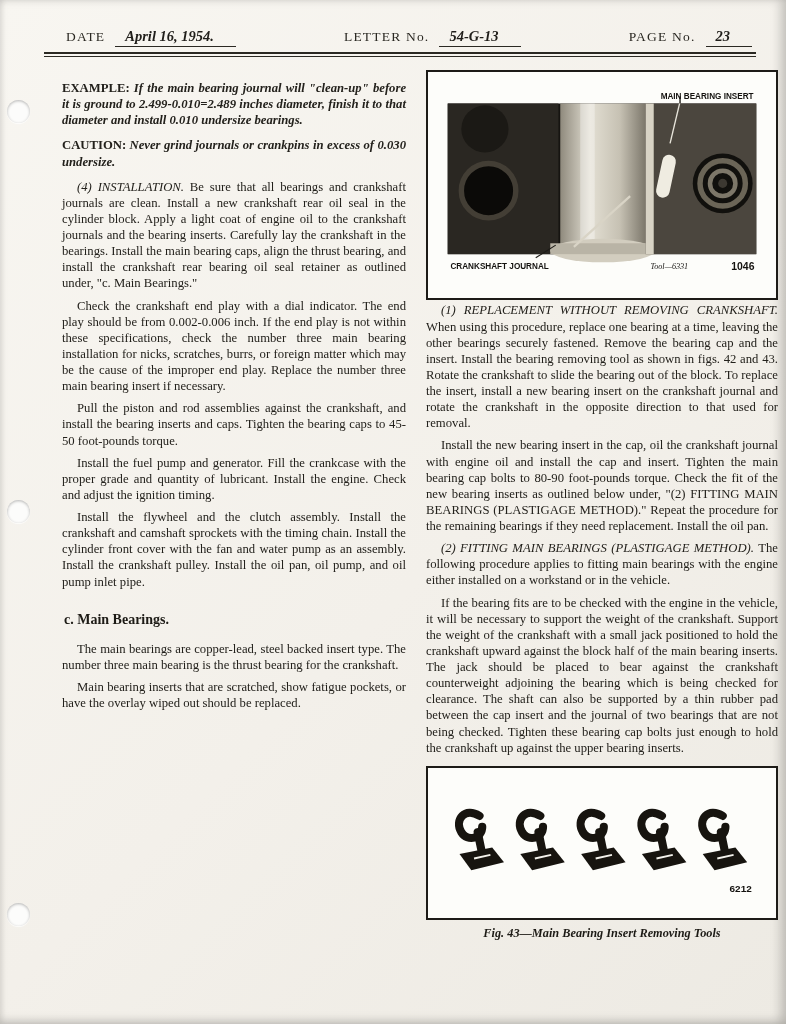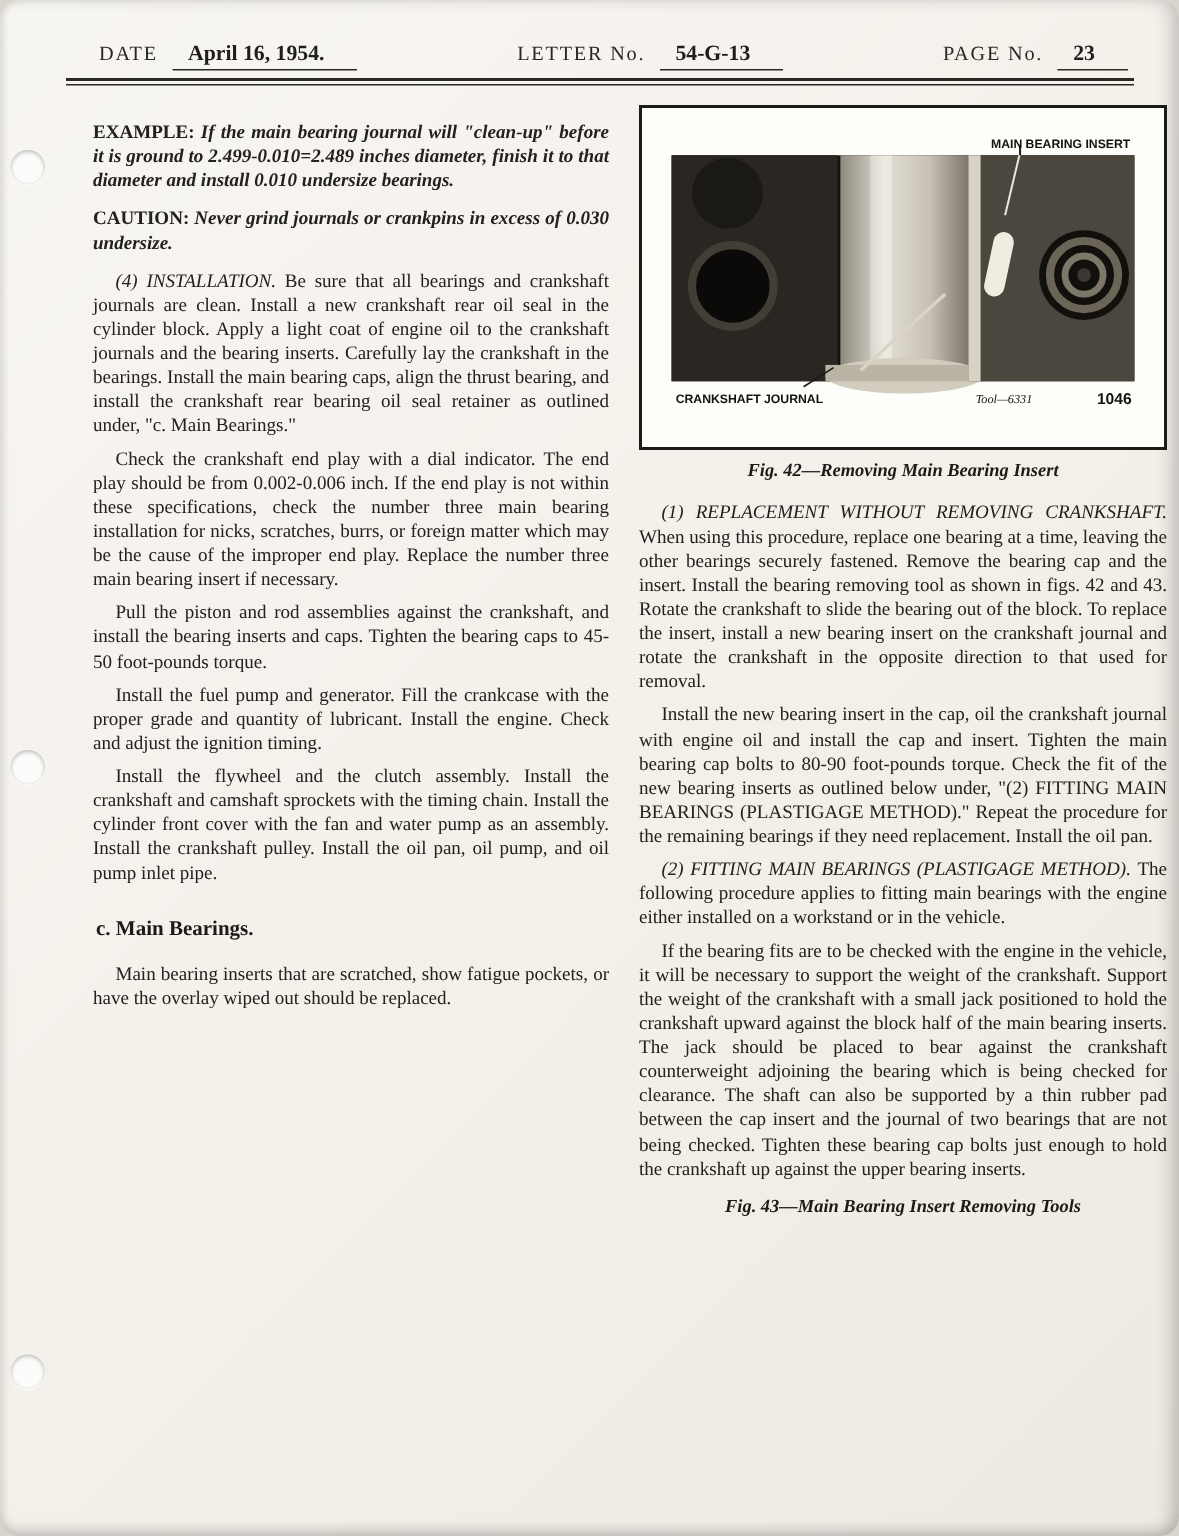"DATE" .paper { border-radius: 13px -> none }
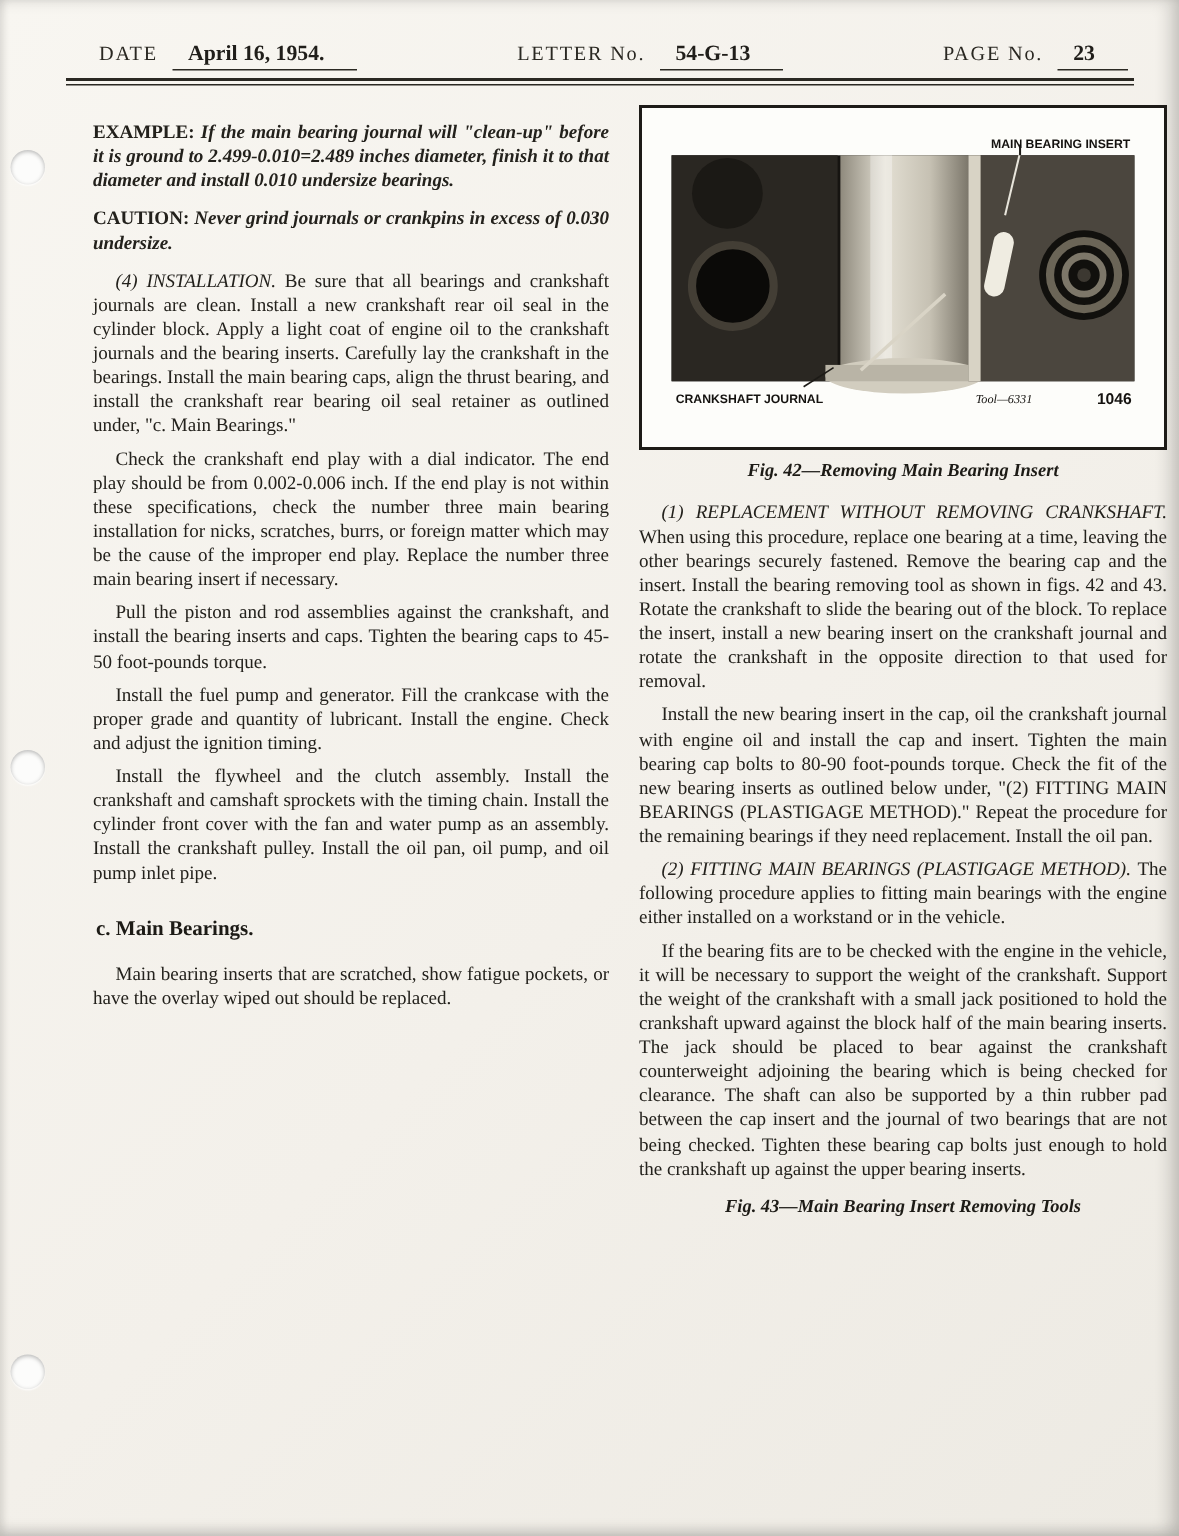"April 16, 1954." .hdr-value { font-style: none -> italic }
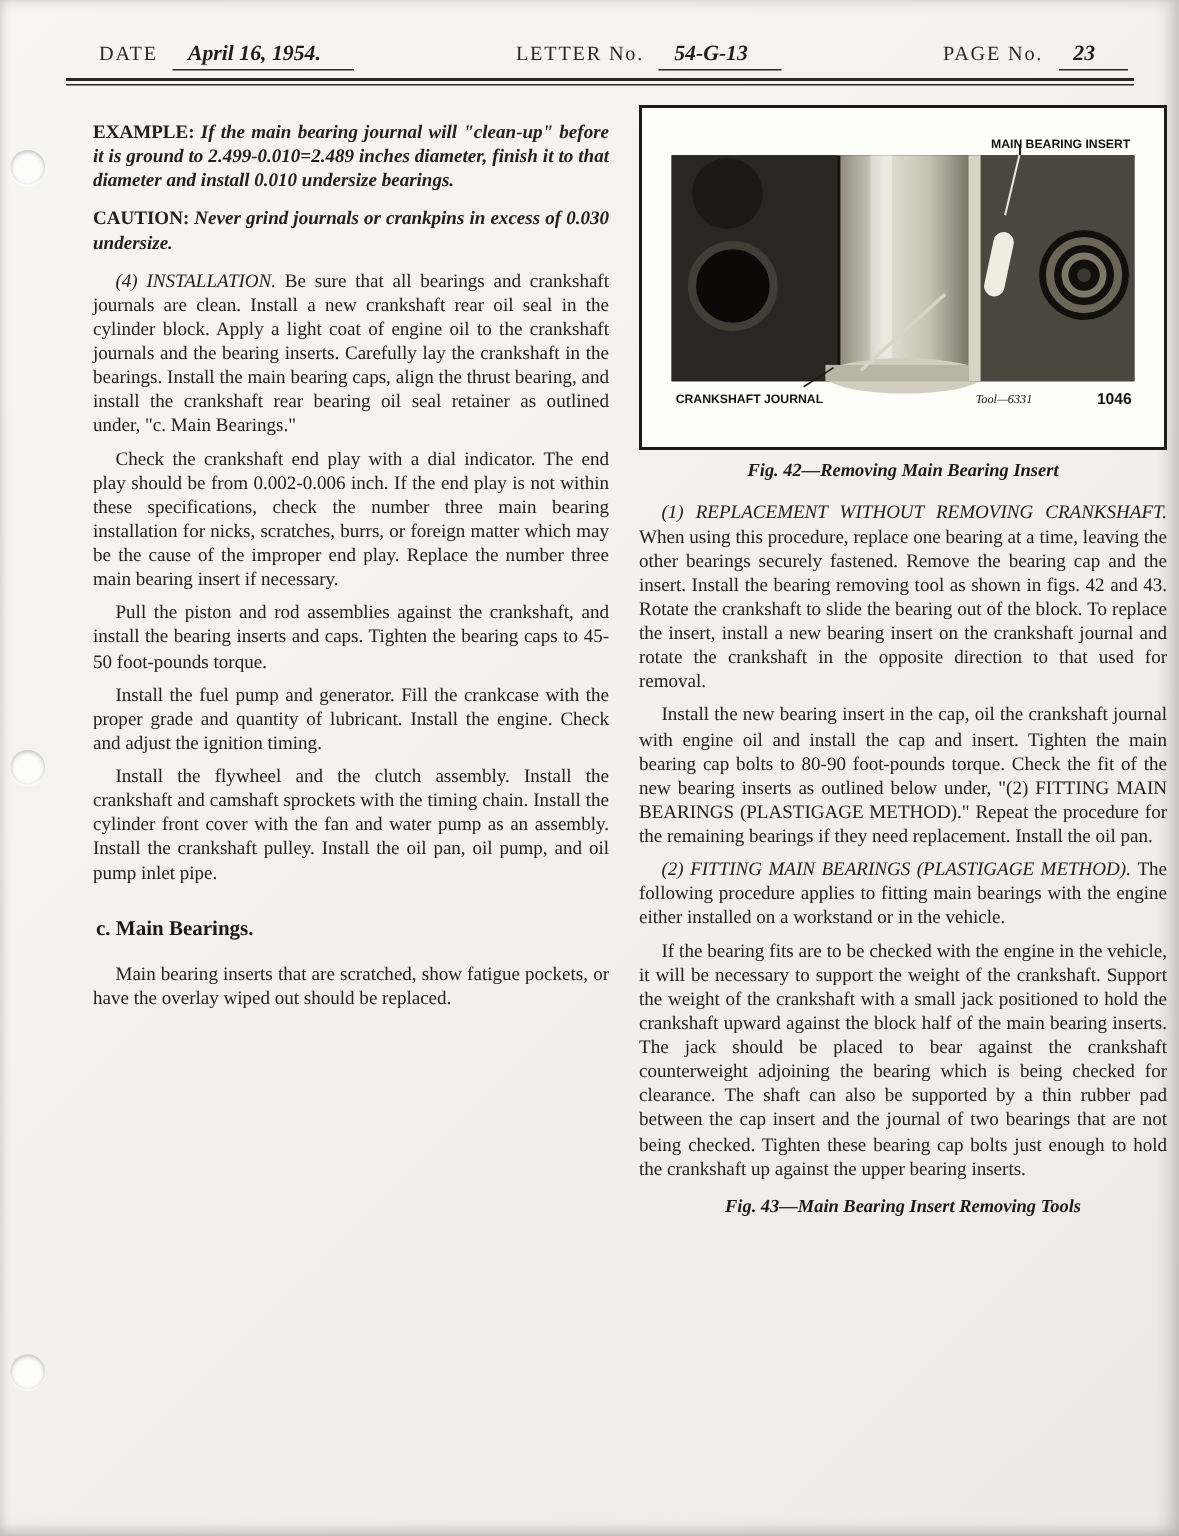"Fig. 42—Removing Main Bearing Insert" div.fig-caption { html: <div>Fig. 42—Removing Main Bearing Insert</div> -> none }
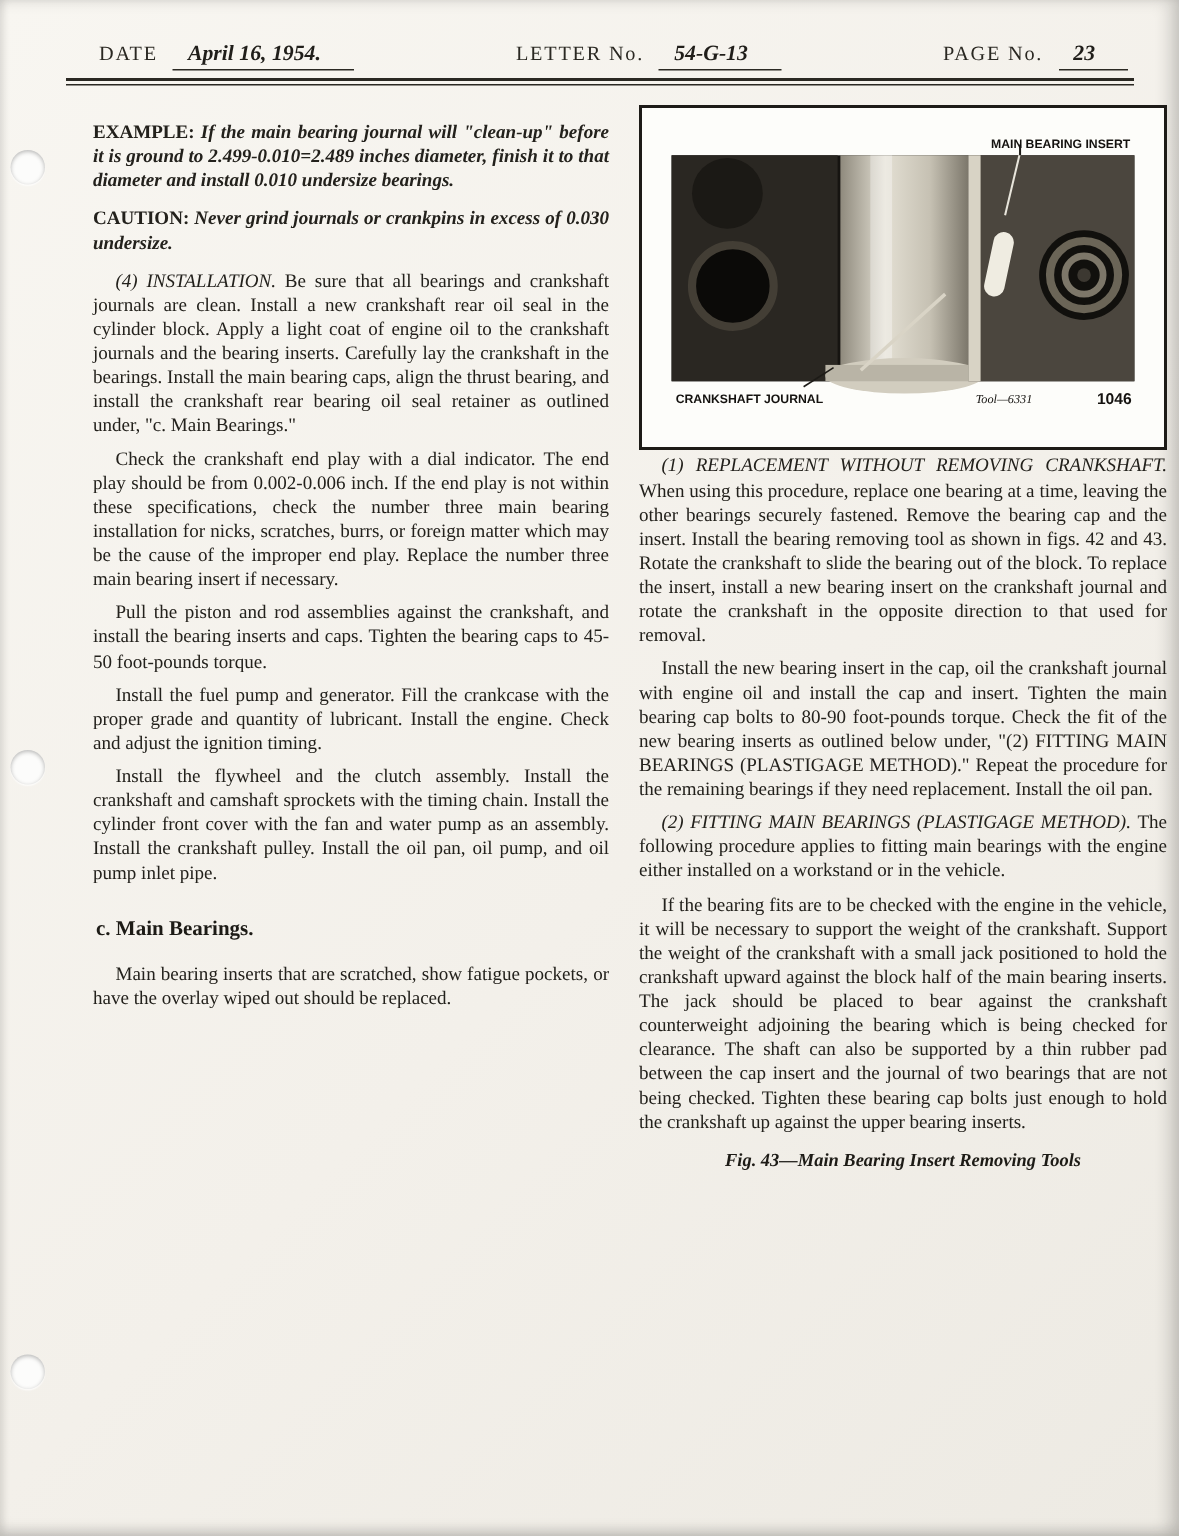"The main bearings are copper-lead," p.para { html: none -> <p>The main bearings are copper-lead, steel backed insert type. The number three main bearing is the thrust bearing for the crankshaft.</p> }
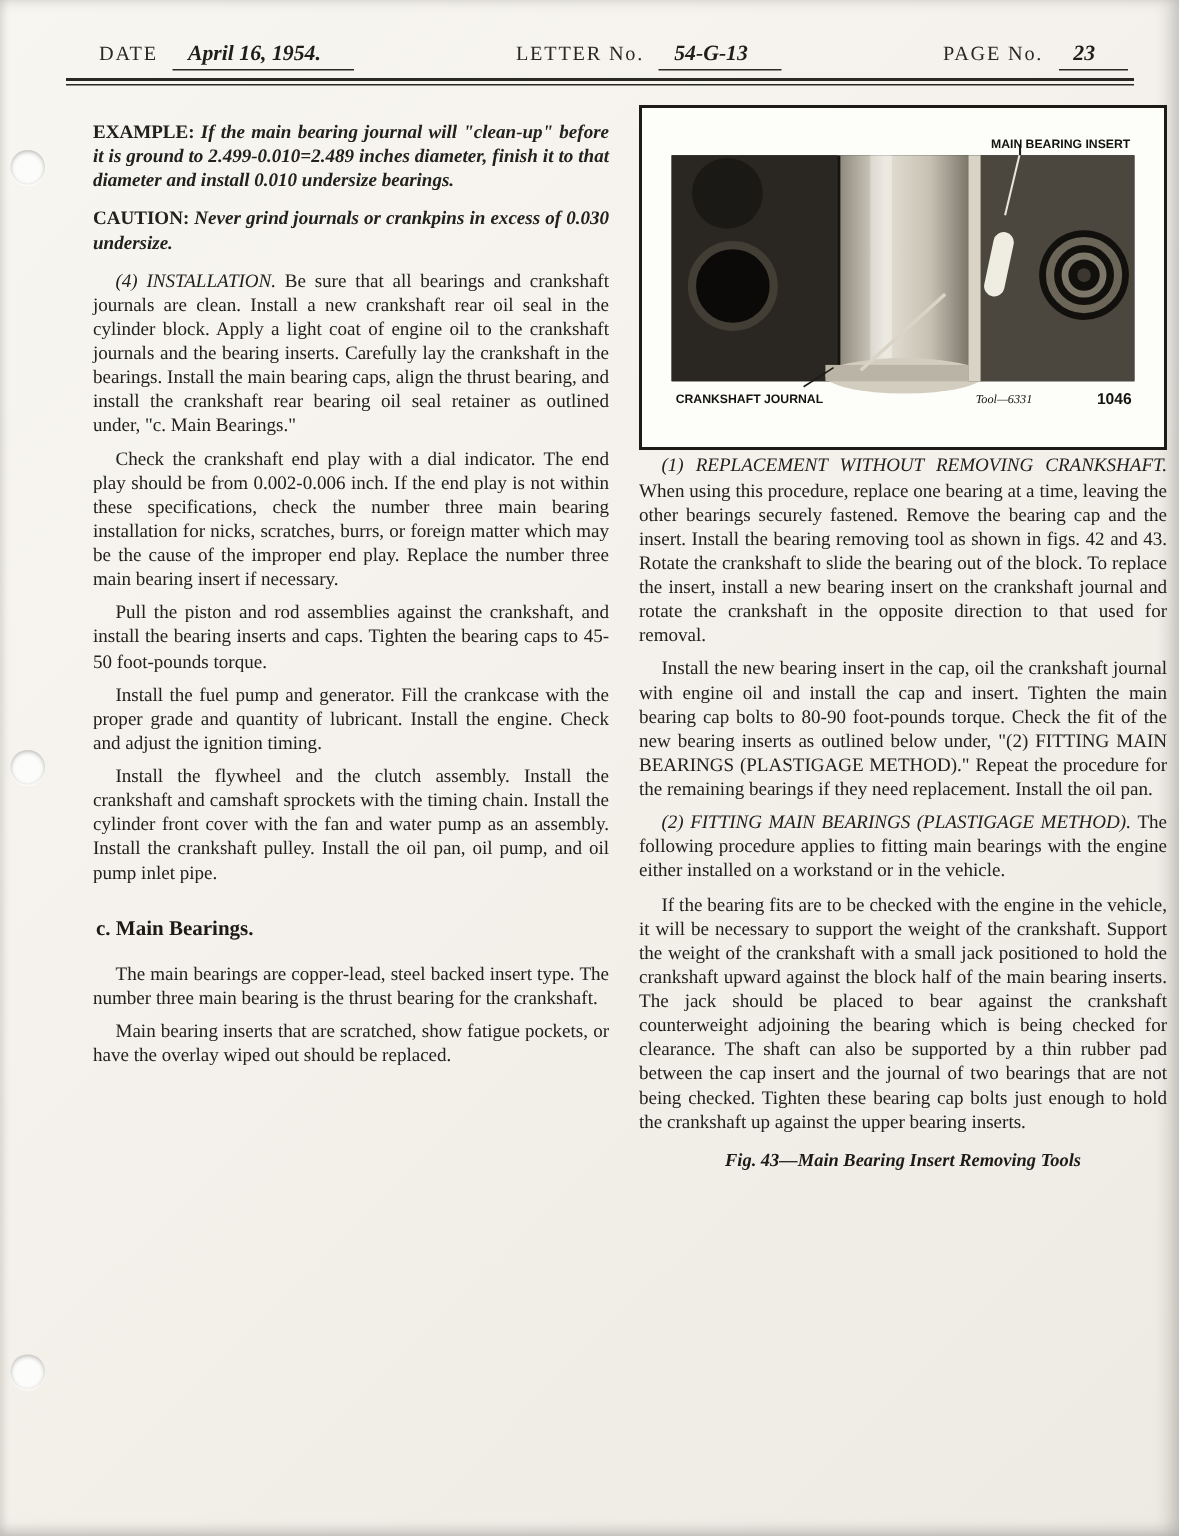"6212" div.fig-frame { html: none -> <div> <svg> <defs> <g> <path></path> <line></line> <polygon></polygon> <line></line> </g> </defs> <rect></rect> <use></use> <use></use> <use></use> <use></use> <use></use> <text>6212</text> </svg> </div> }
